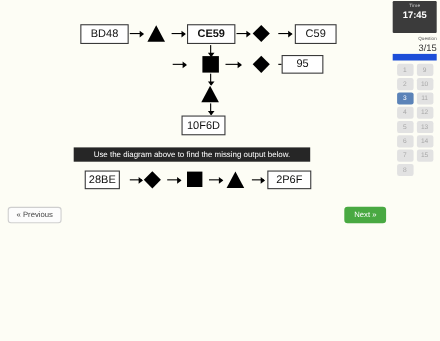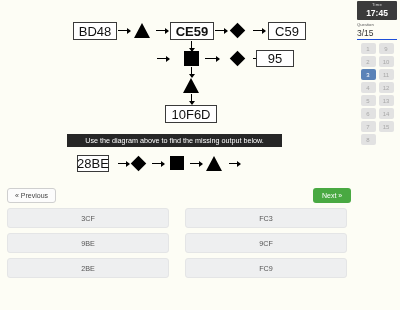"17:45" #timer-box { padding: 1px 0 2px 0 -> 1px 0 12px 0 }
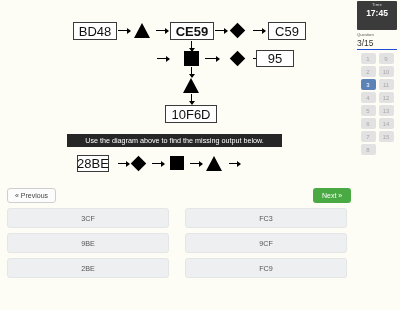"BD48" .vbox { font-size: 13px -> 10px }
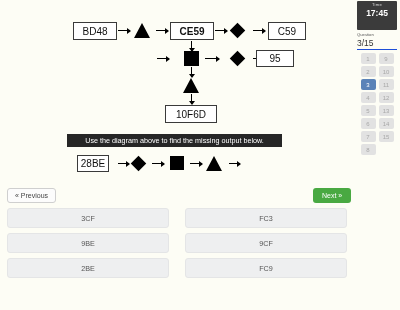"3/15" #question-box { border-bottom: 1px solid #1d4ed8 -> 6px solid #1d4ed8; text-align: left -> right }
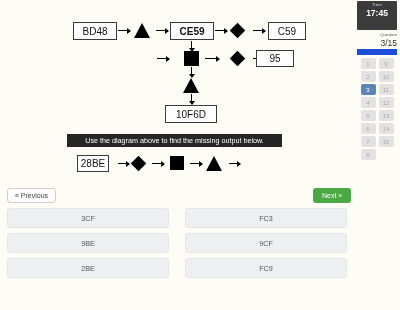"10F6D" div.vbox { width: 52px -> 40px }
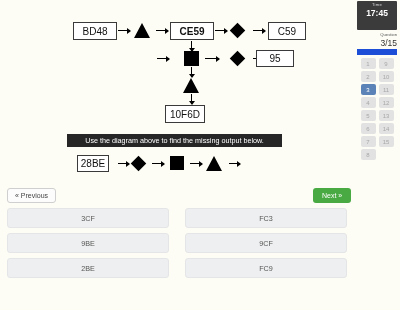"2P6F" div.vbox { html: none -> <div>2P6F</div> }
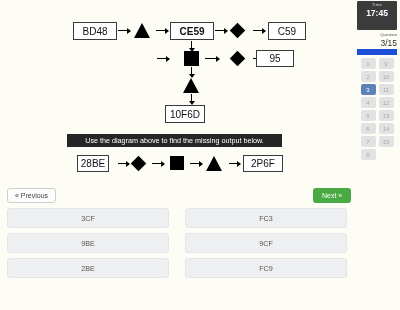"3CF" div { html: <div> <div>3CF</div> <div>FC3</div> <div>9BE</div> <div>9CF</div> <div>2BE</div> <div>FC9</div> </div> -> none }
